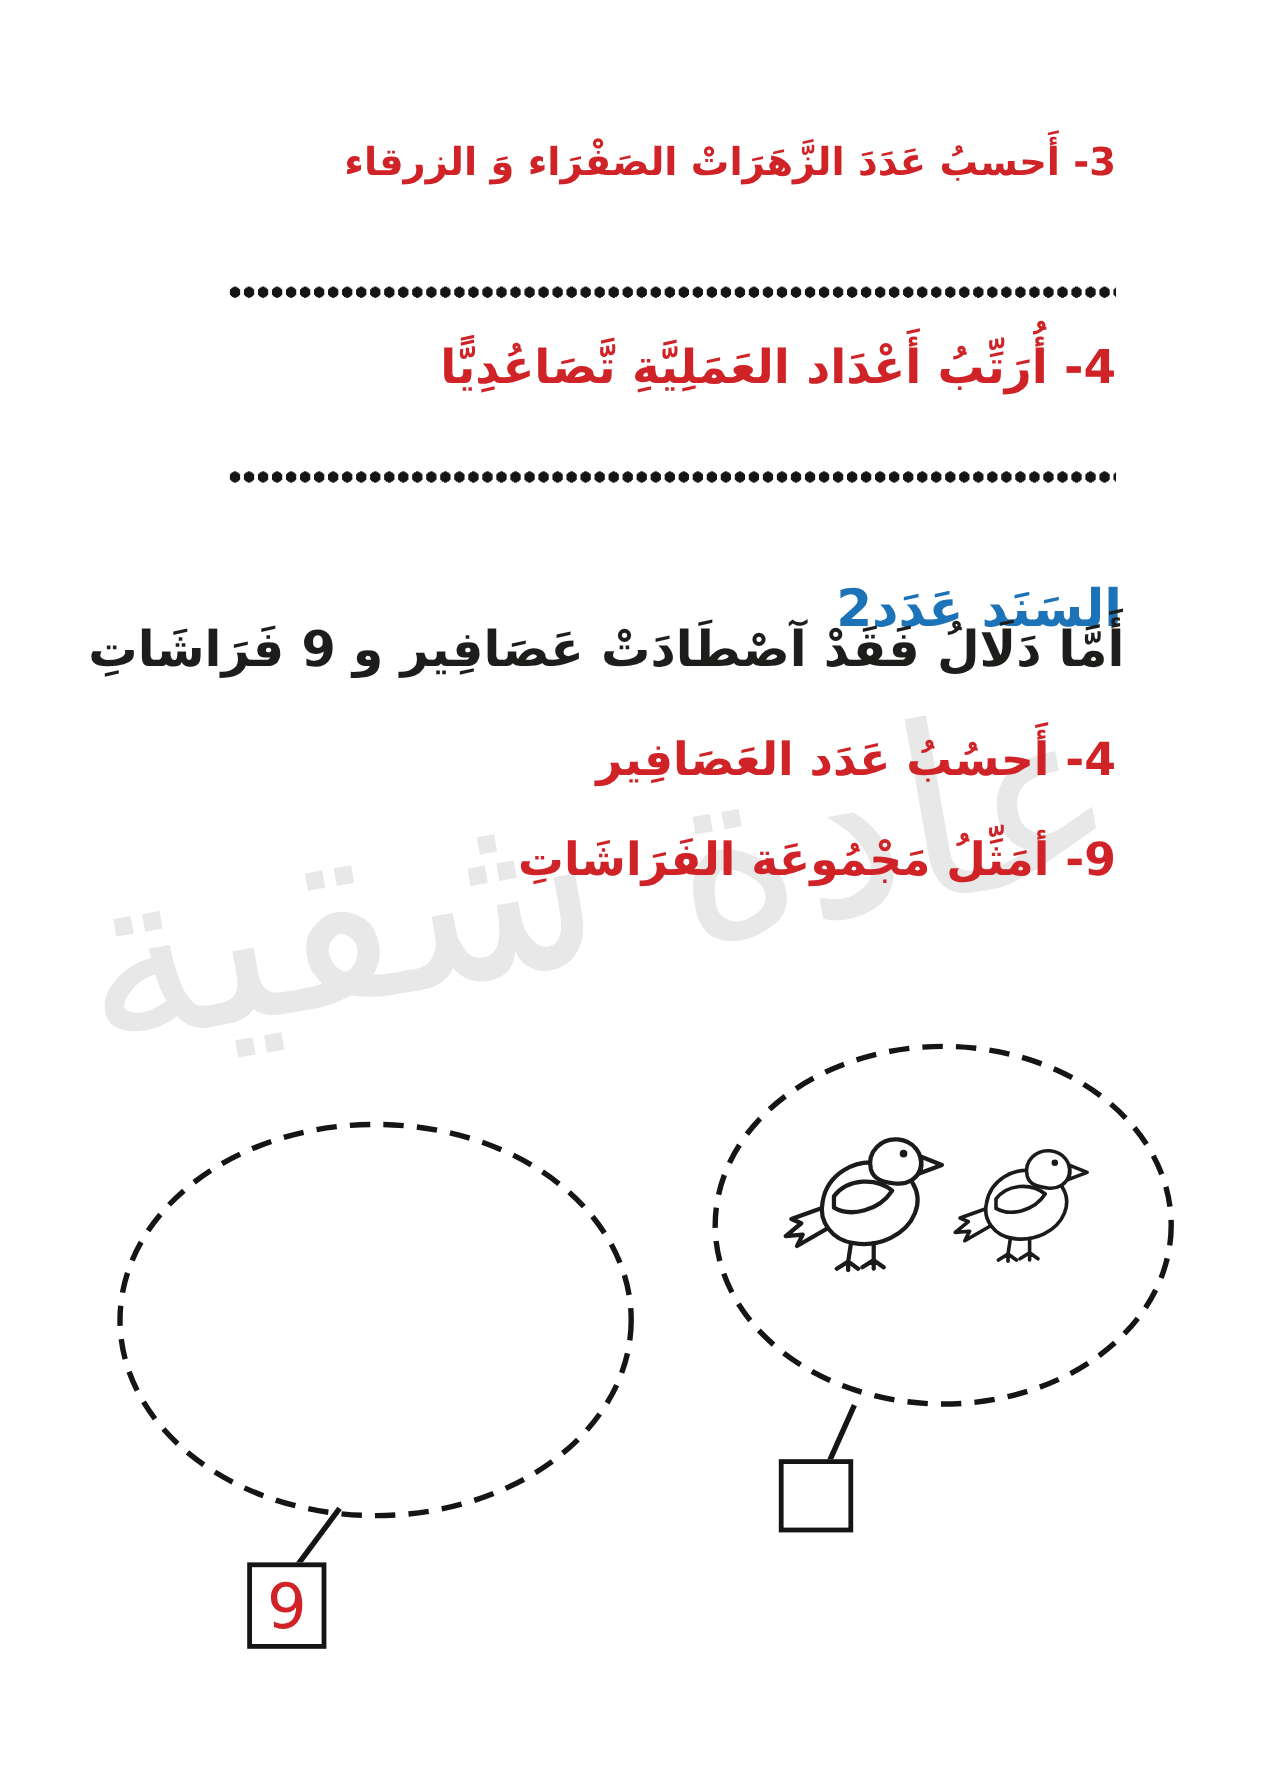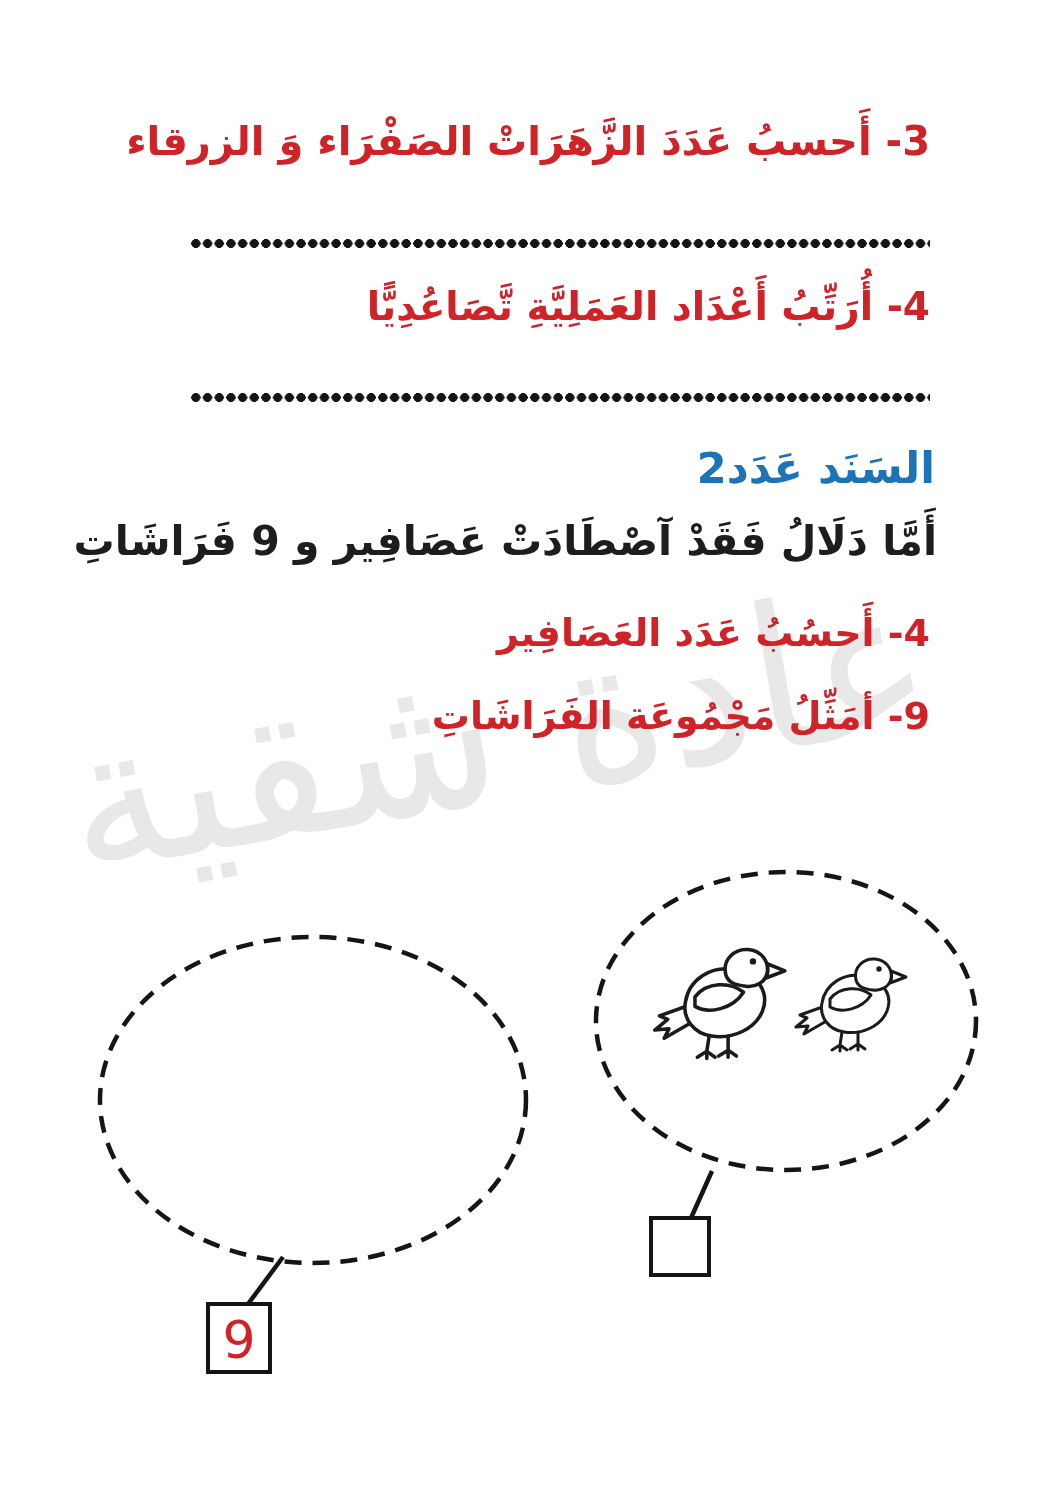"3- أَحسبُ عَدَدَ الزَّهَرَاتْ الصَفْرَاء" .q3 { font-size: 40px -> 32px }
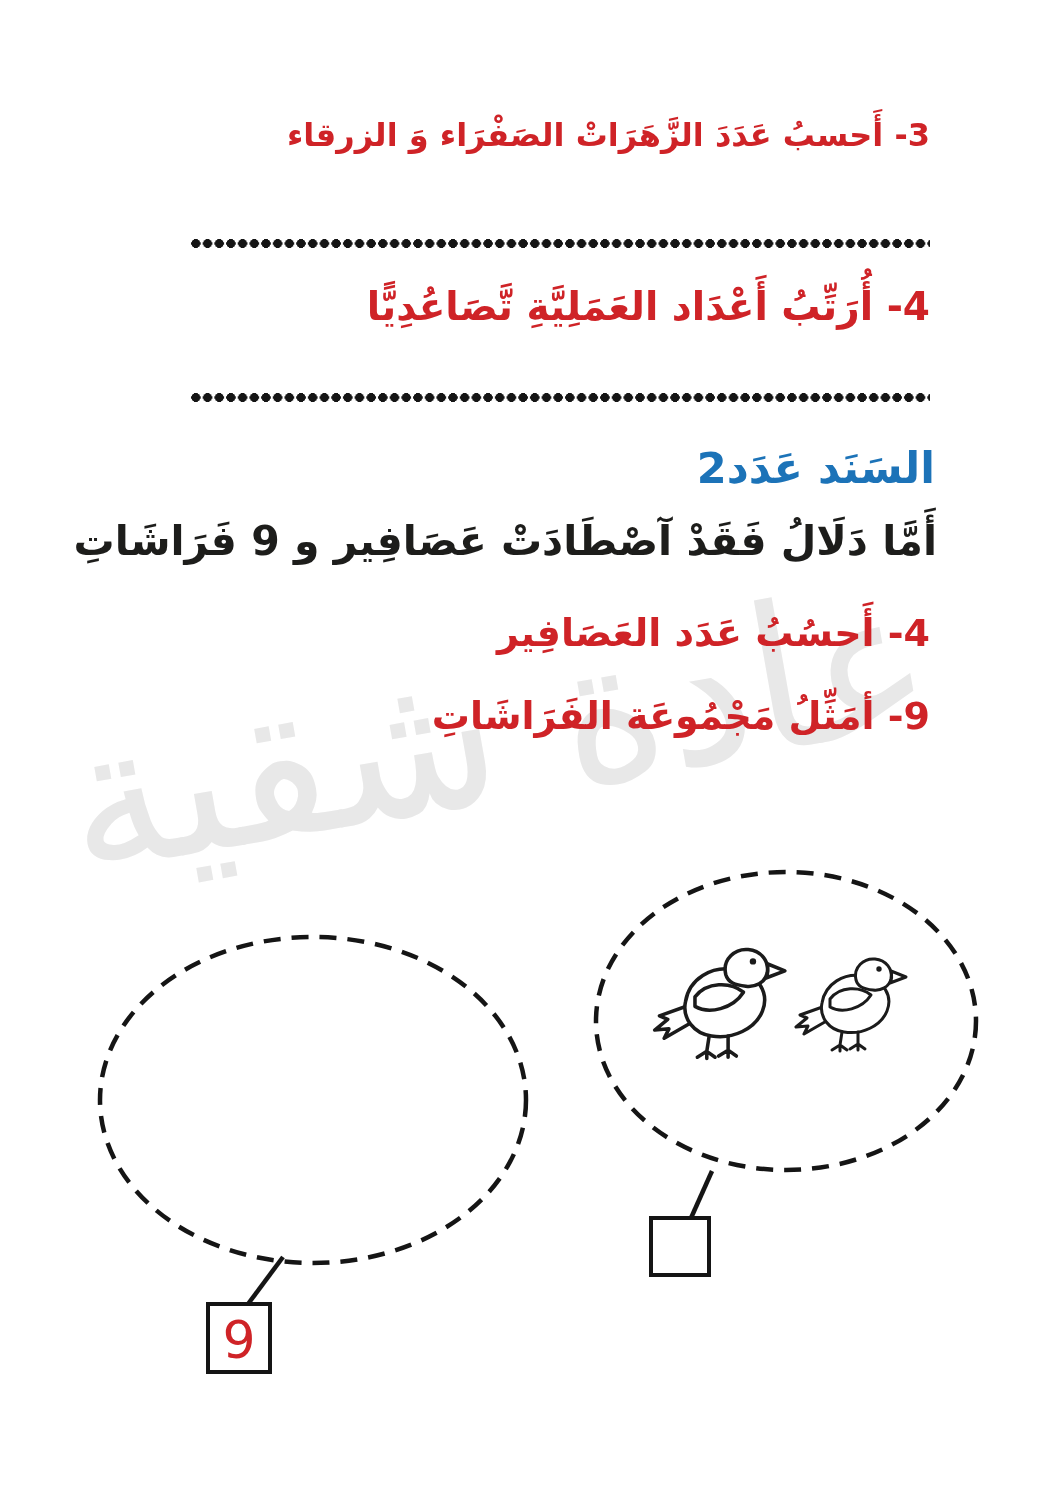"السَنَد عَدَد2" .blue { margin-top: none -> 40px }
